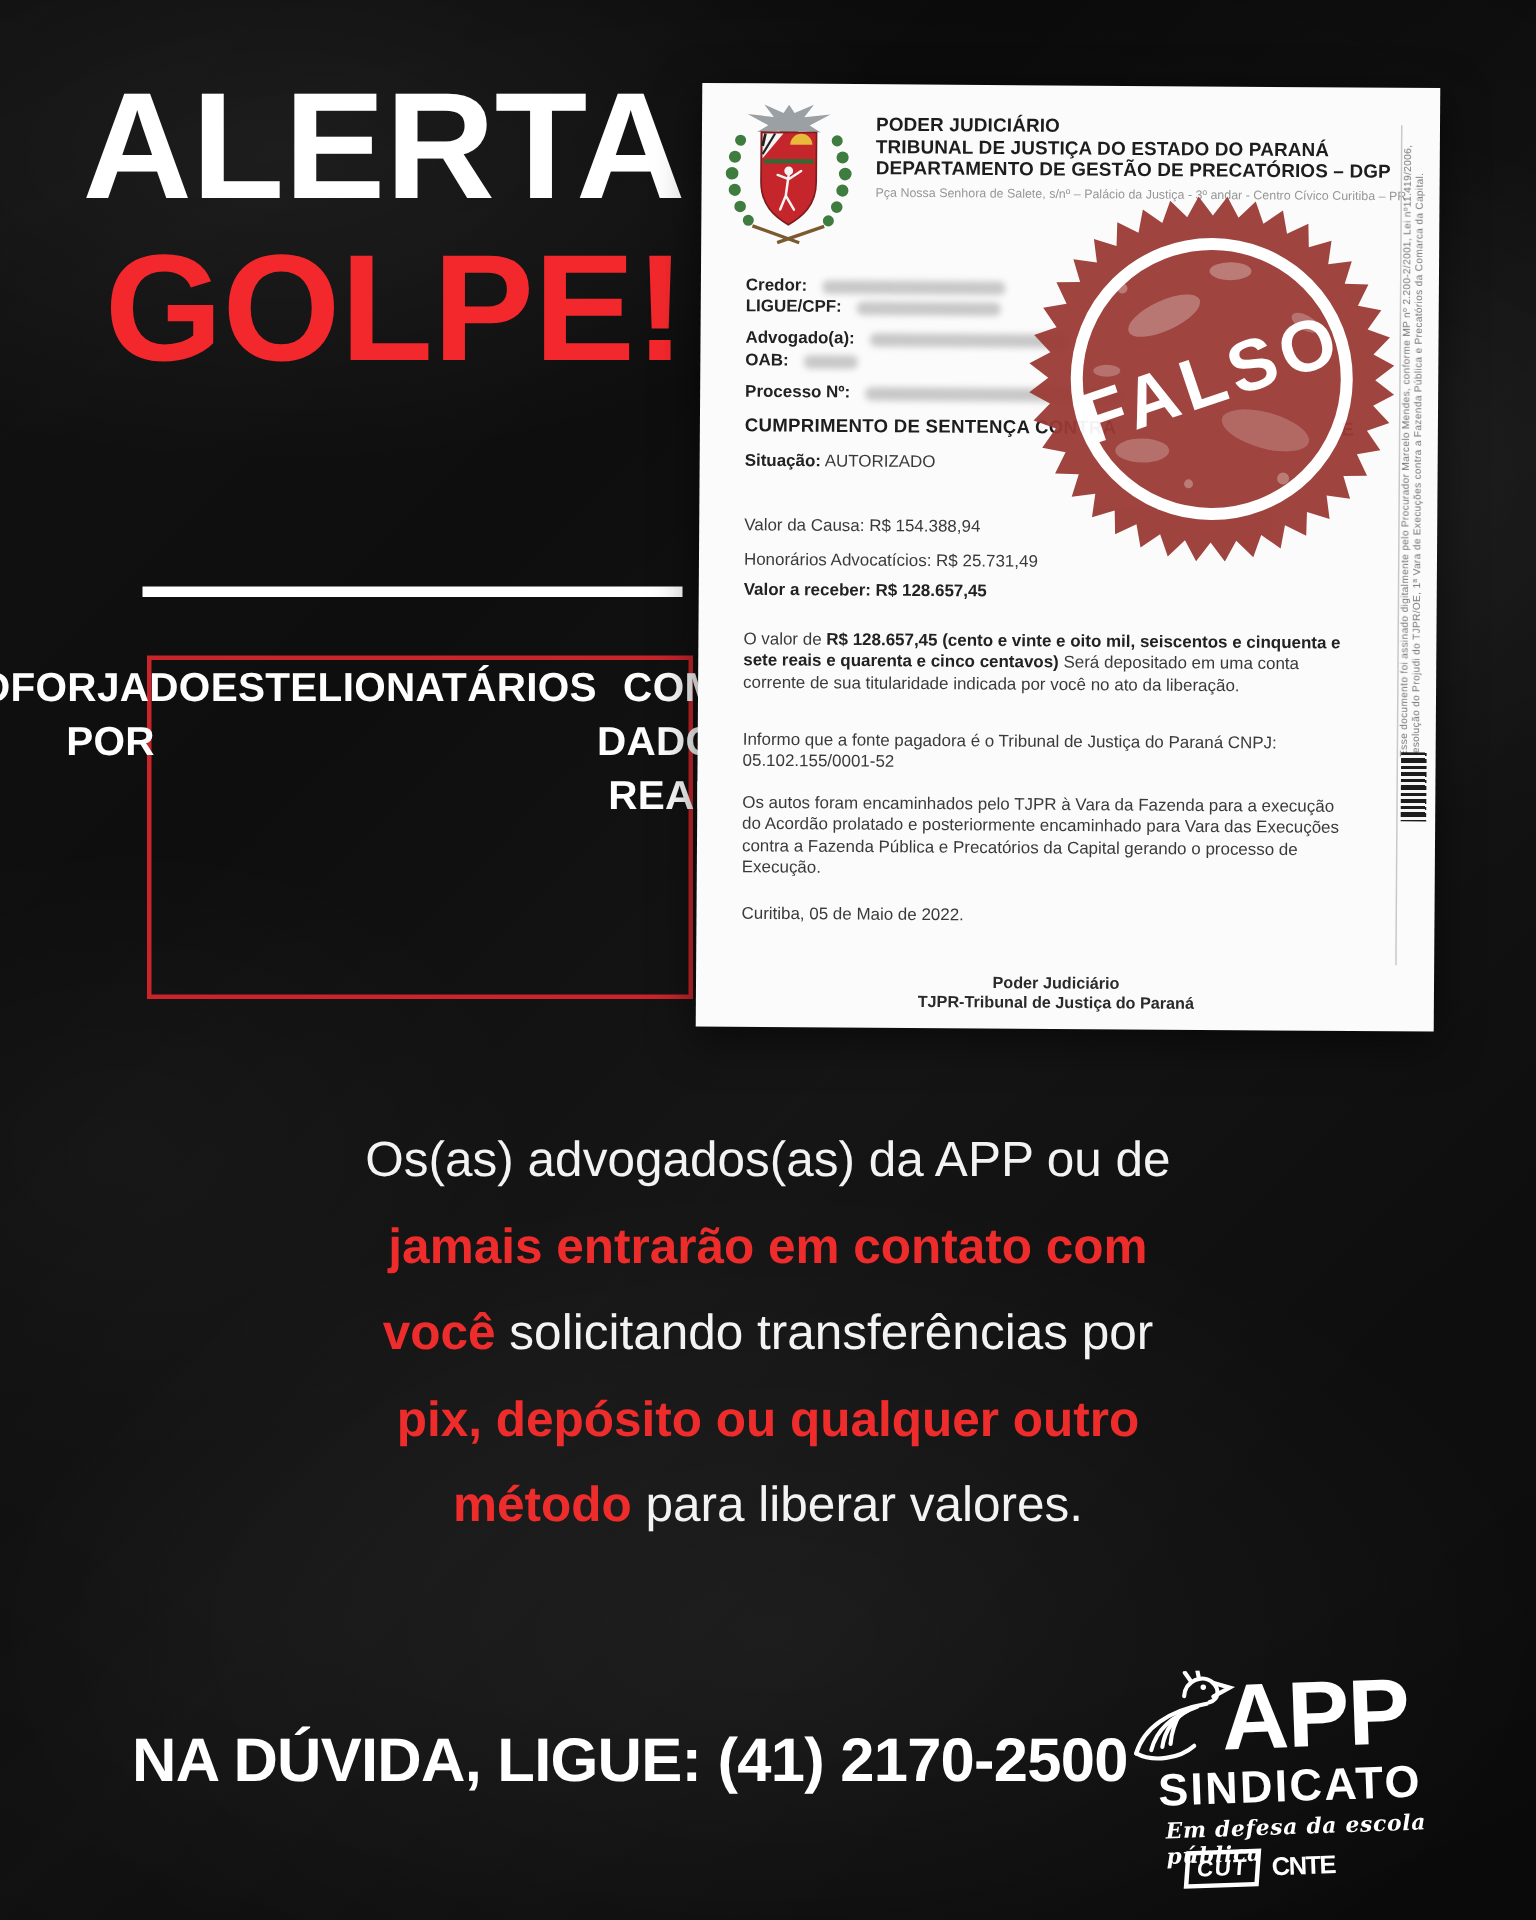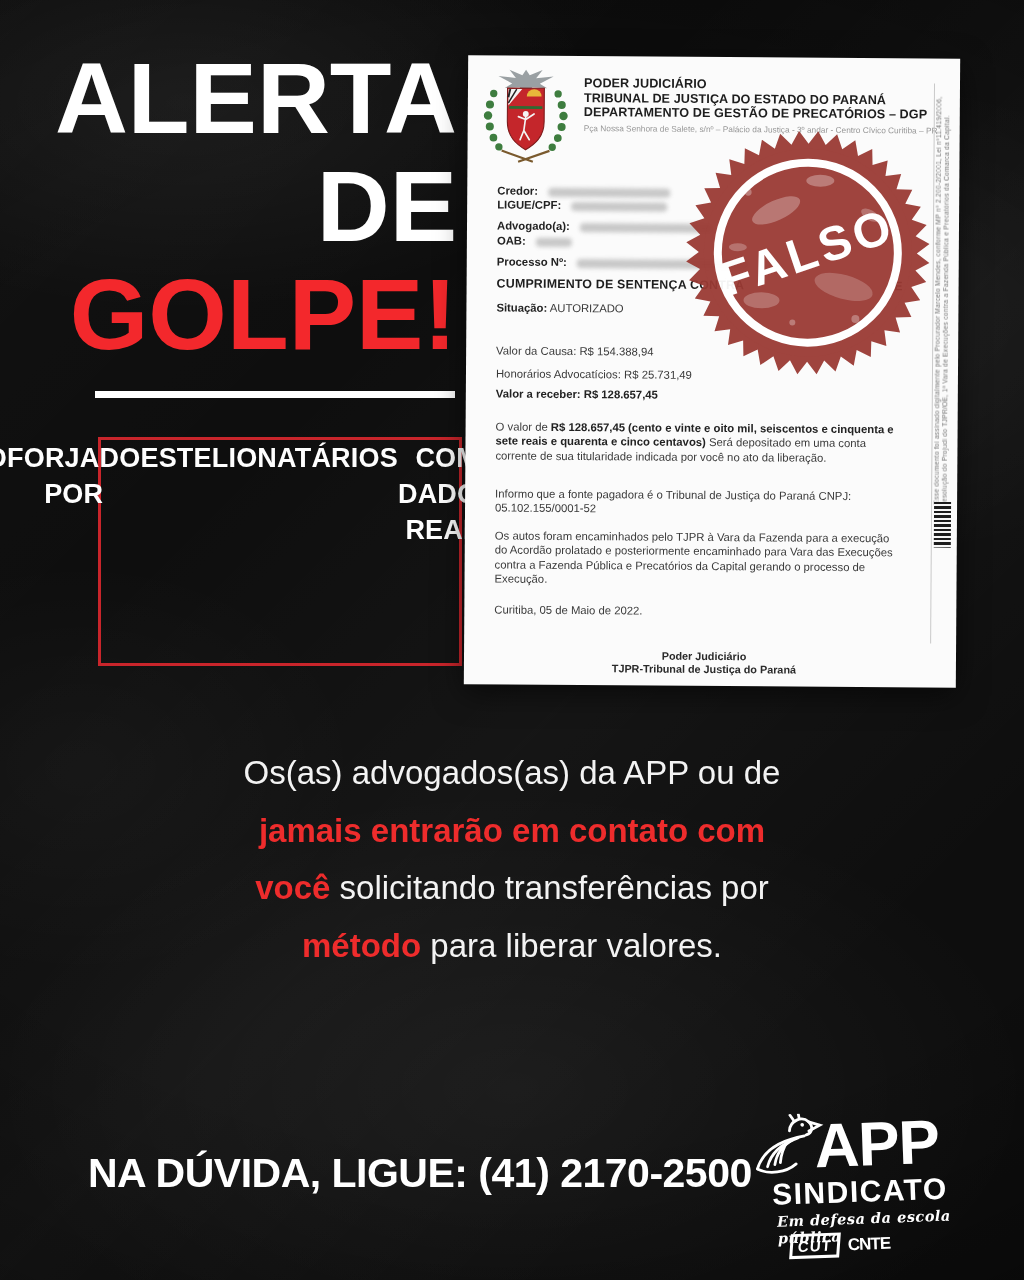"DE" div.hl-white { html: <div>DE</div> -> none }
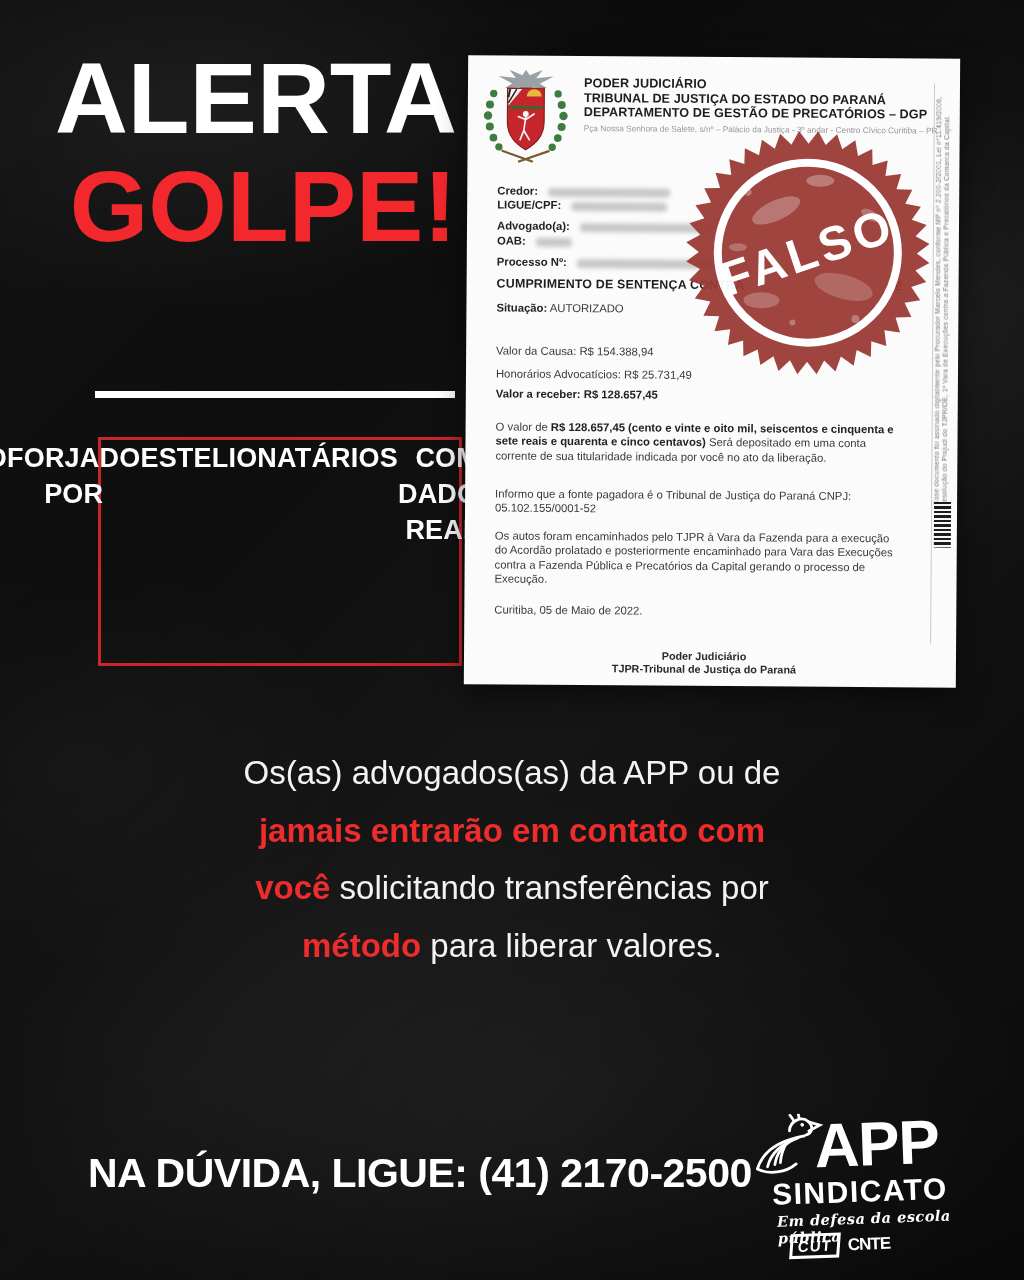"pix, depósito ou qualquer outro" div { html: none -> <div><span>pix, depósito ou qualquer outro</span></div> }
